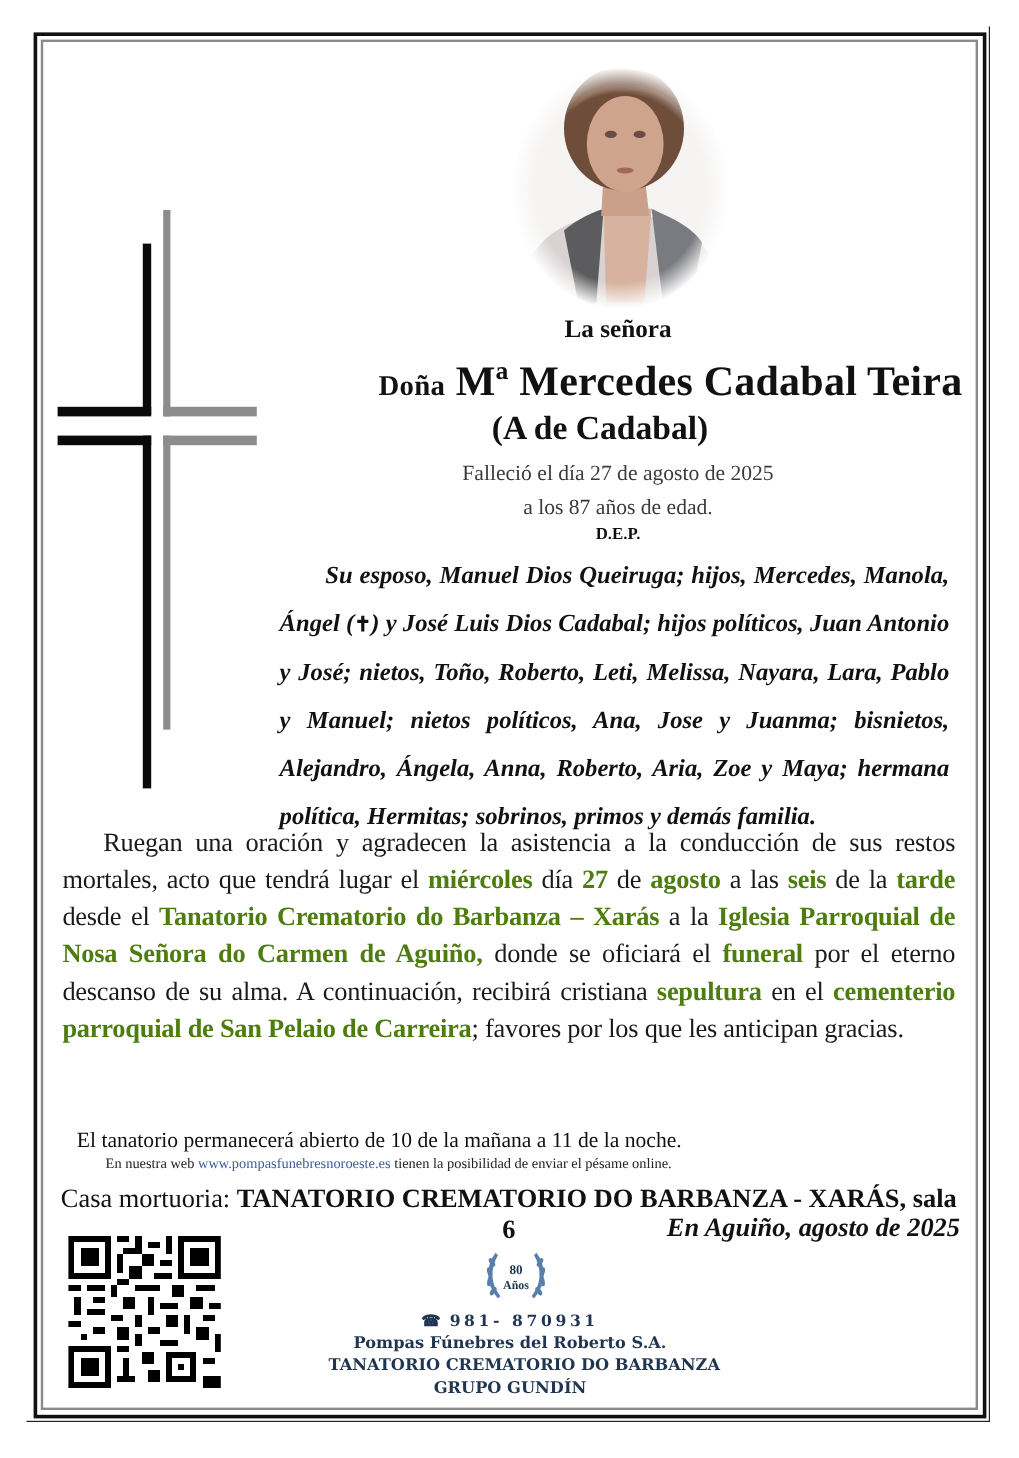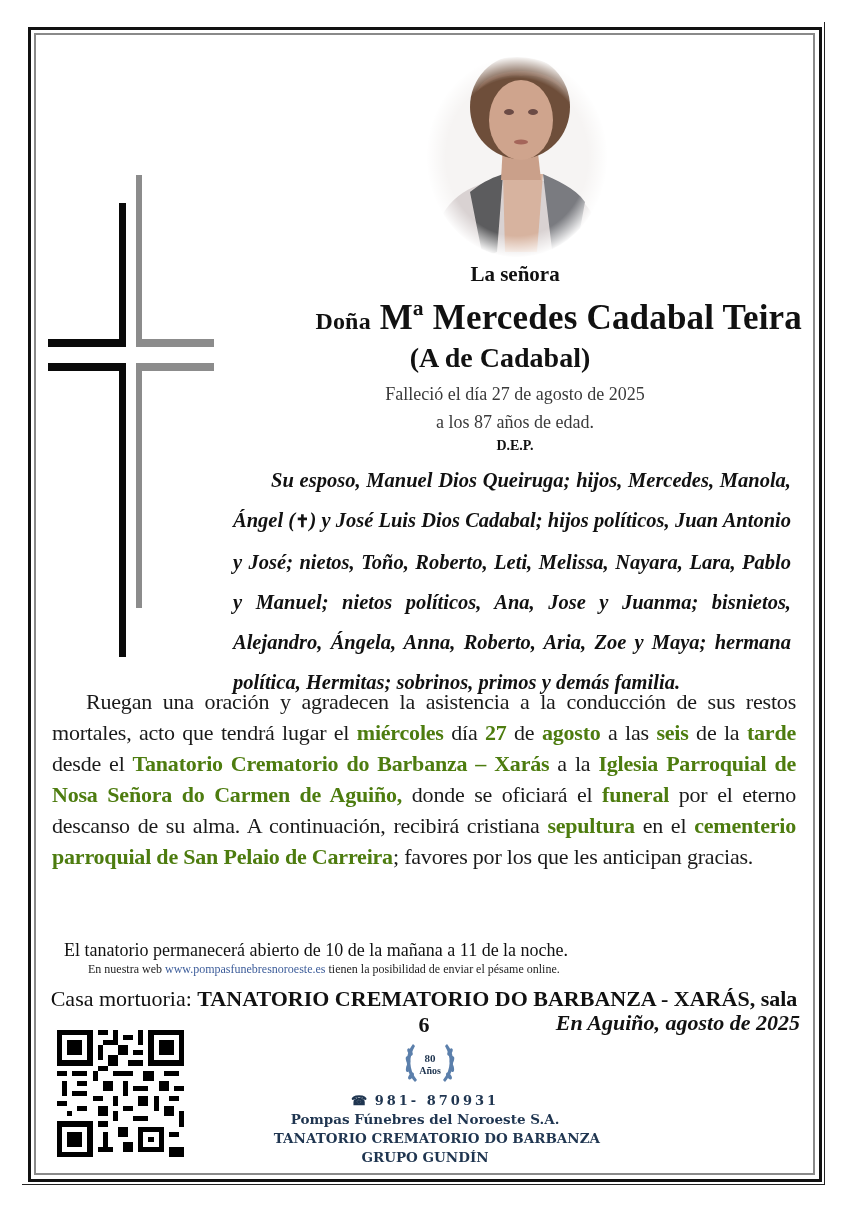"Pompas Fúnebres del Noroeste S.A." div.abs { text: Noroeste -> Roberto }
